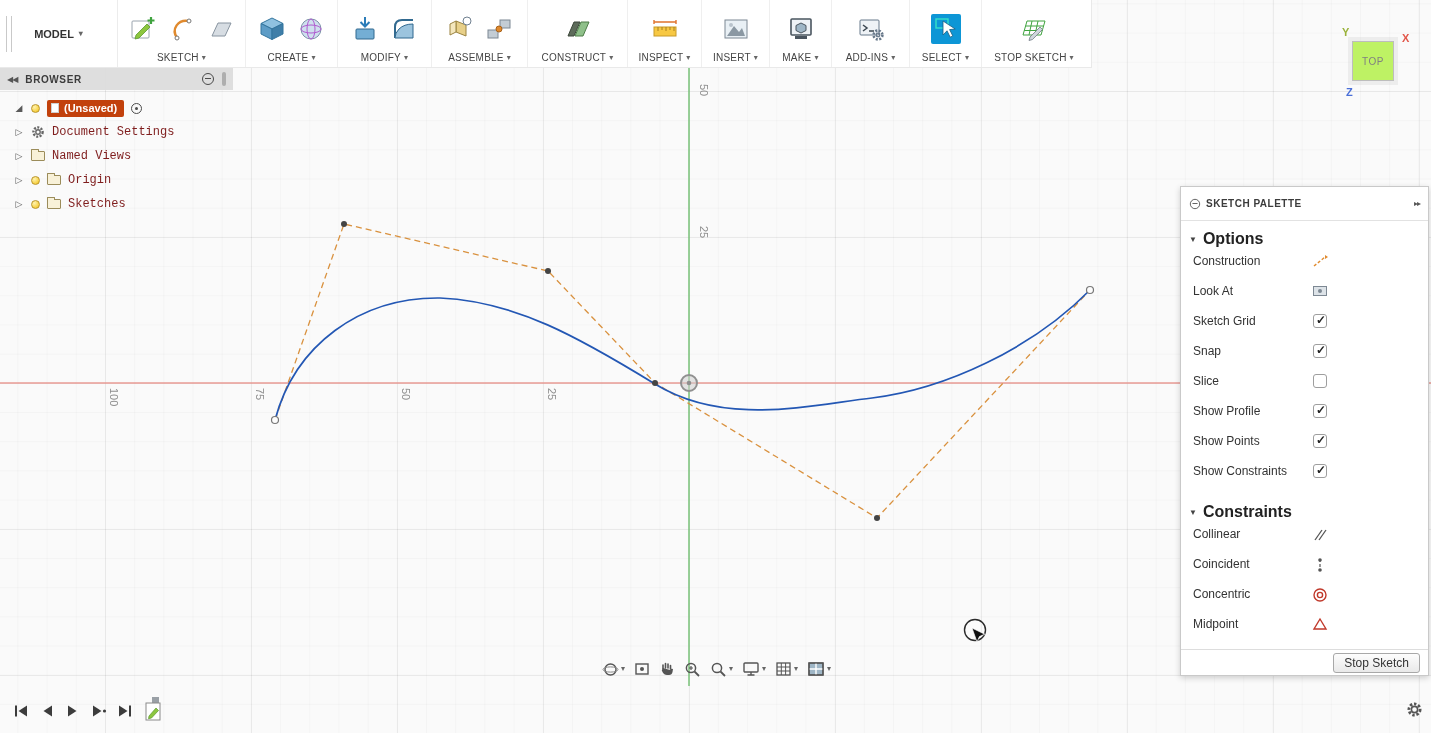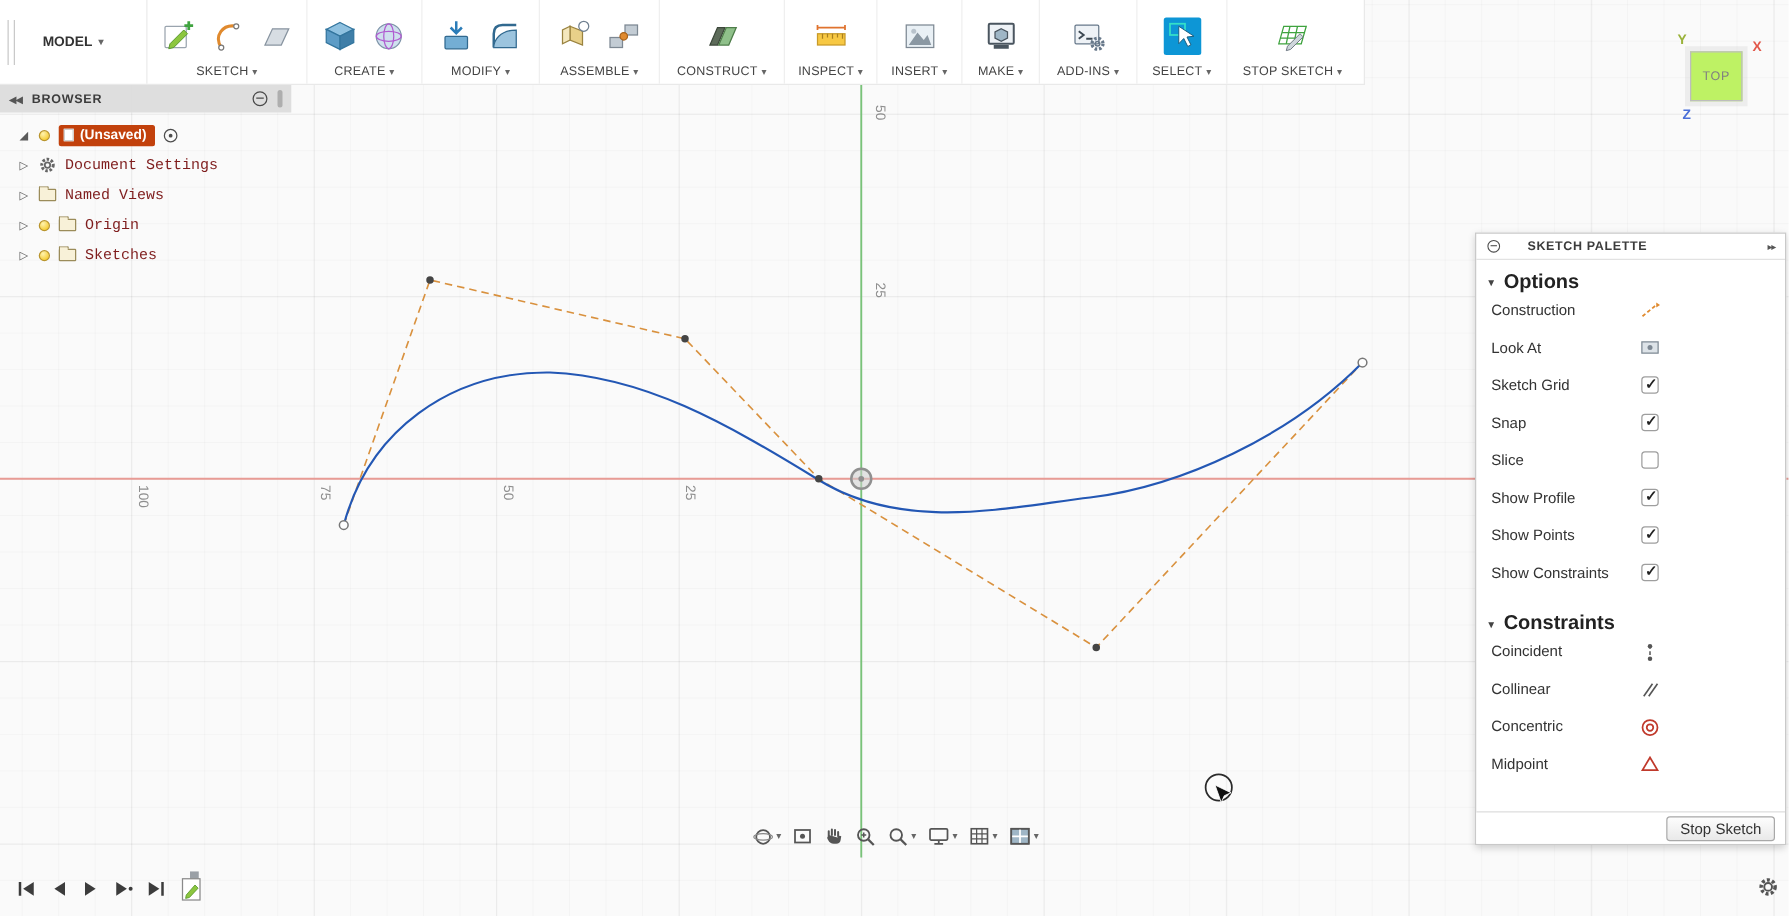"SKETCH PALETTE" #palette-header { gap: 21px -> 5px; height: 21px -> 34px }
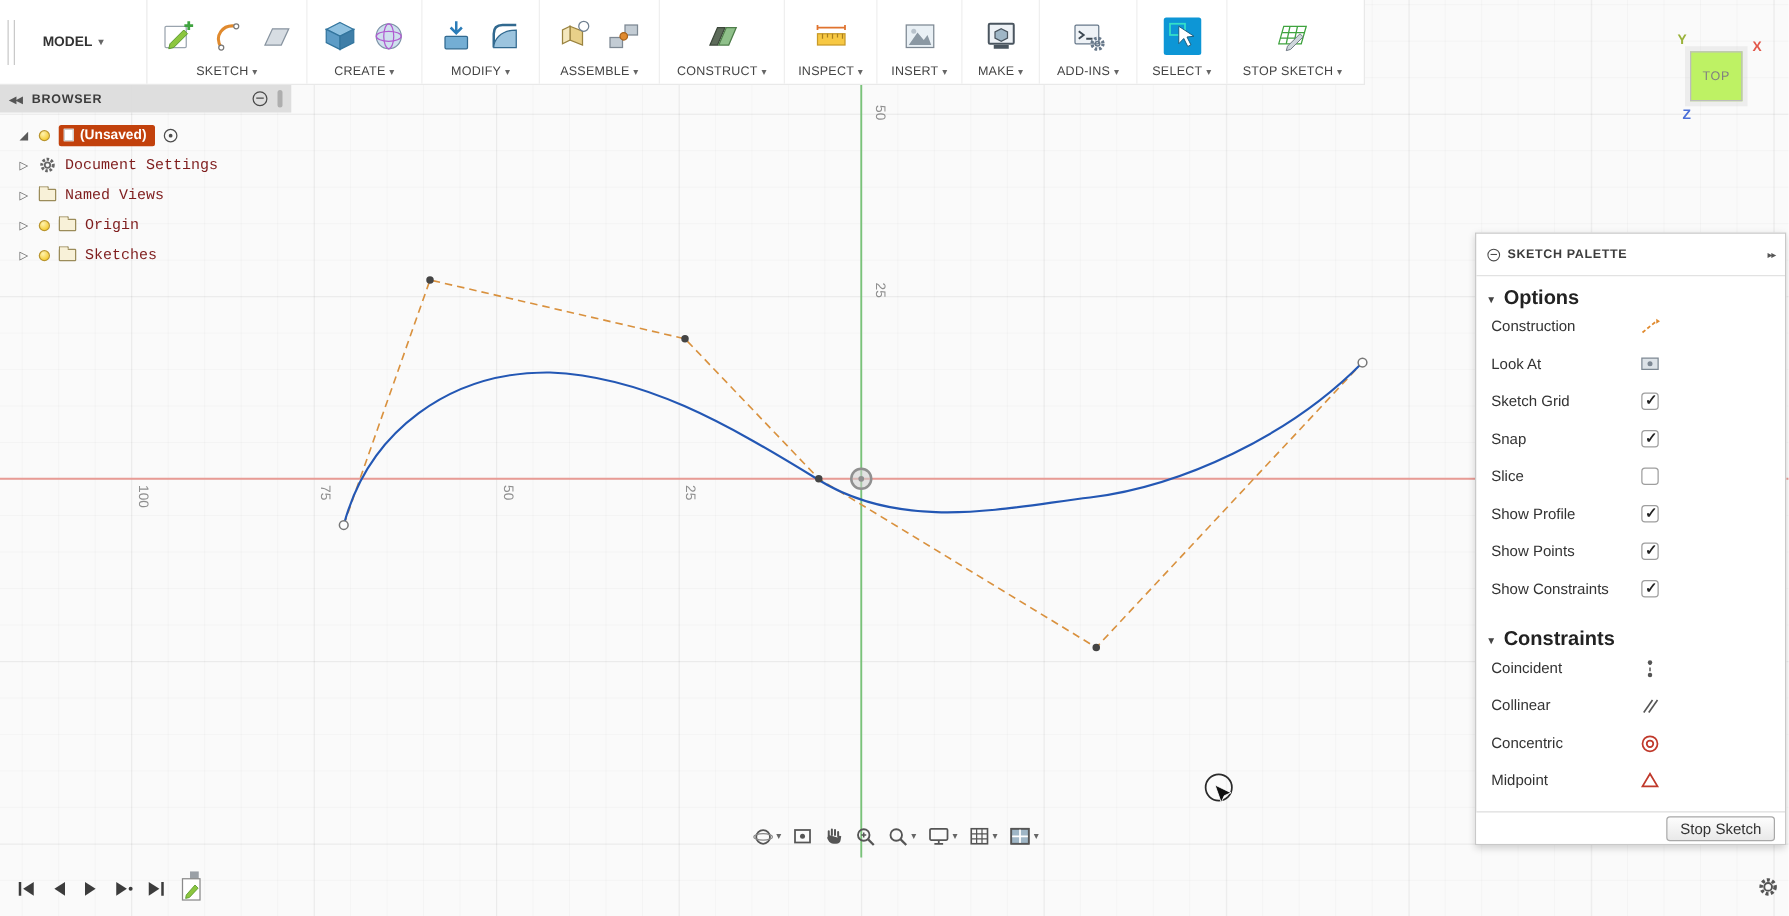"Coincident" div.pal-row { order: before "Collinear" -> after "Collinear" }
